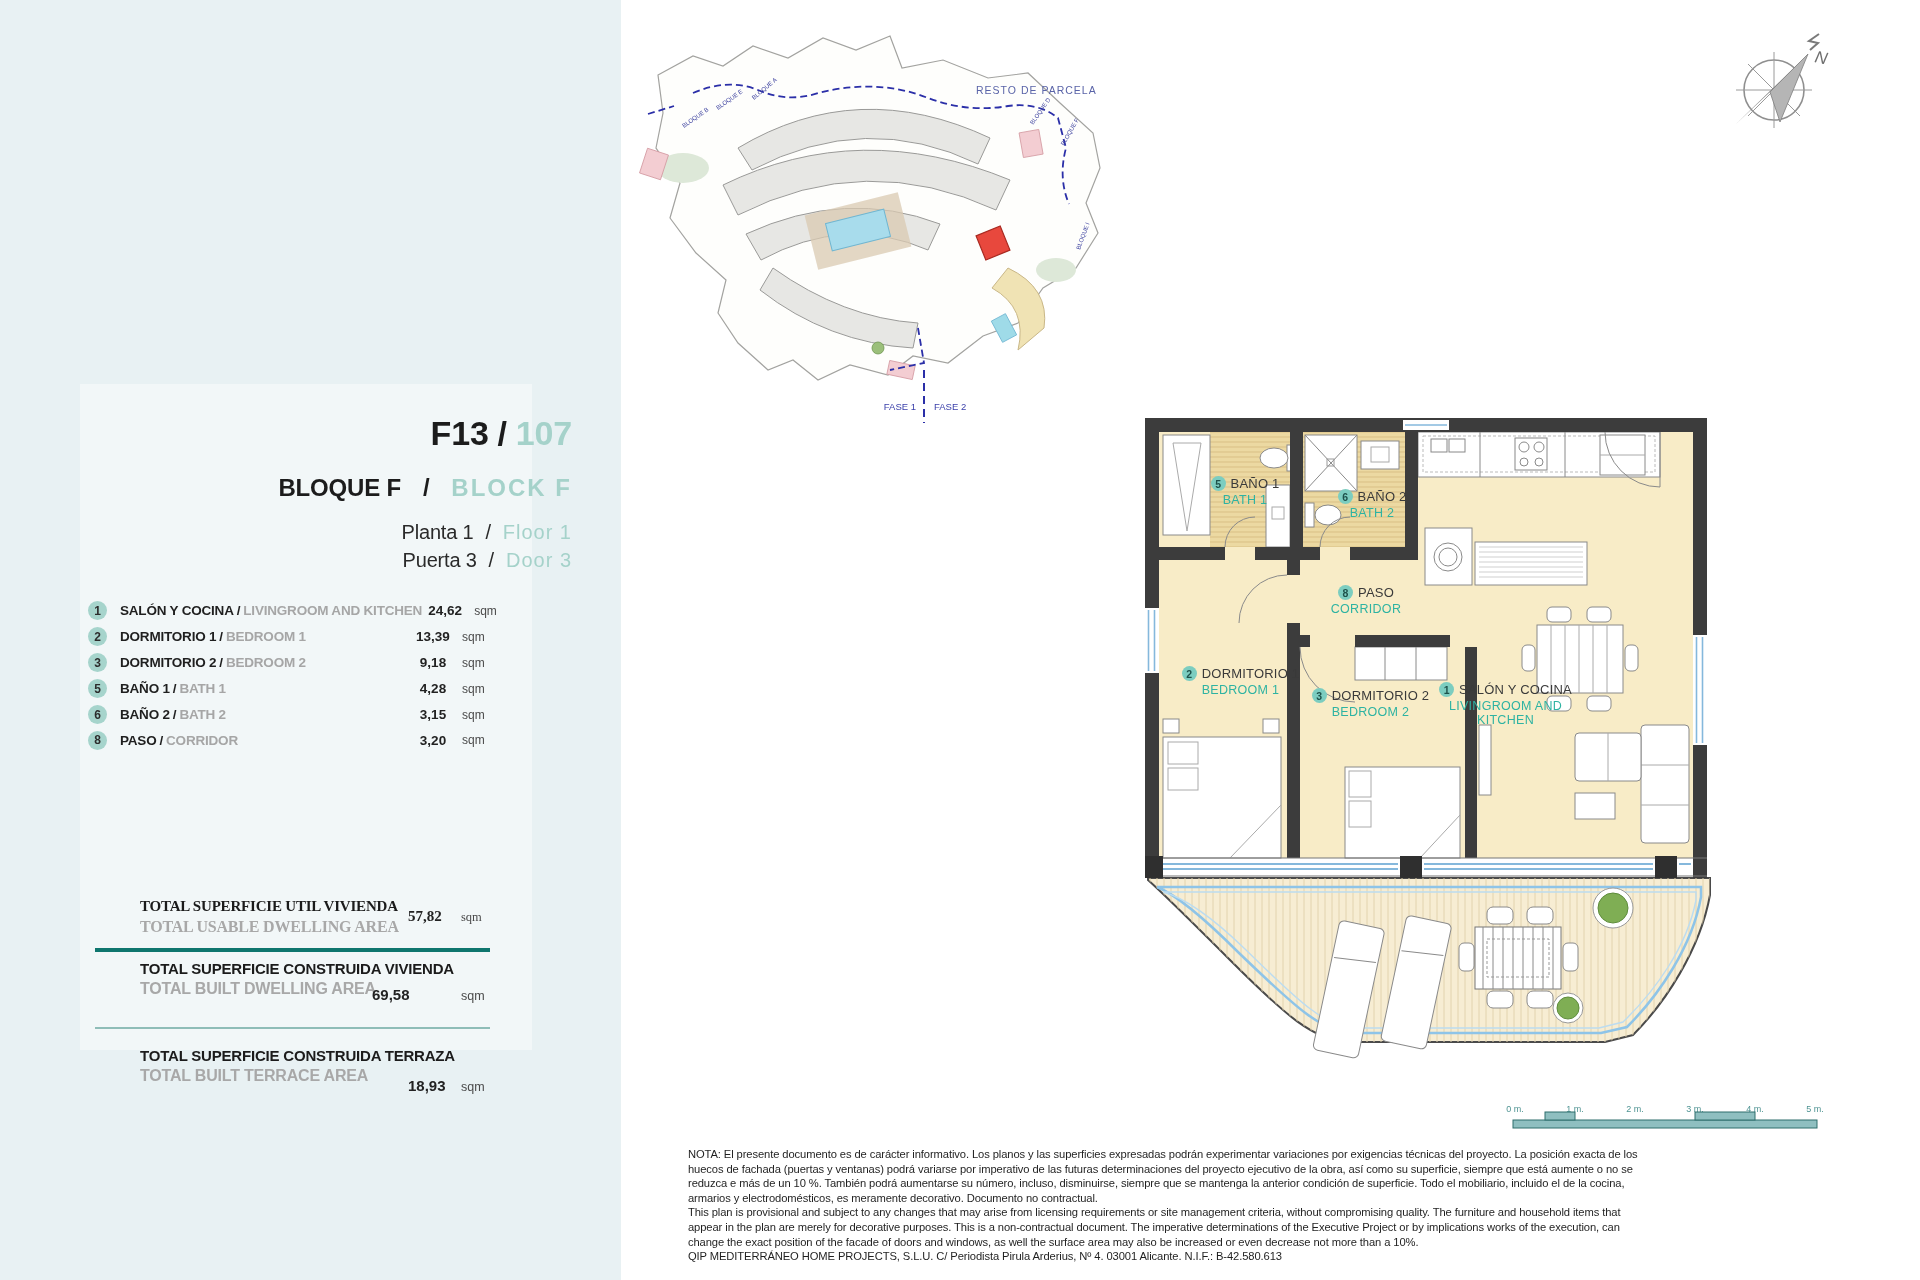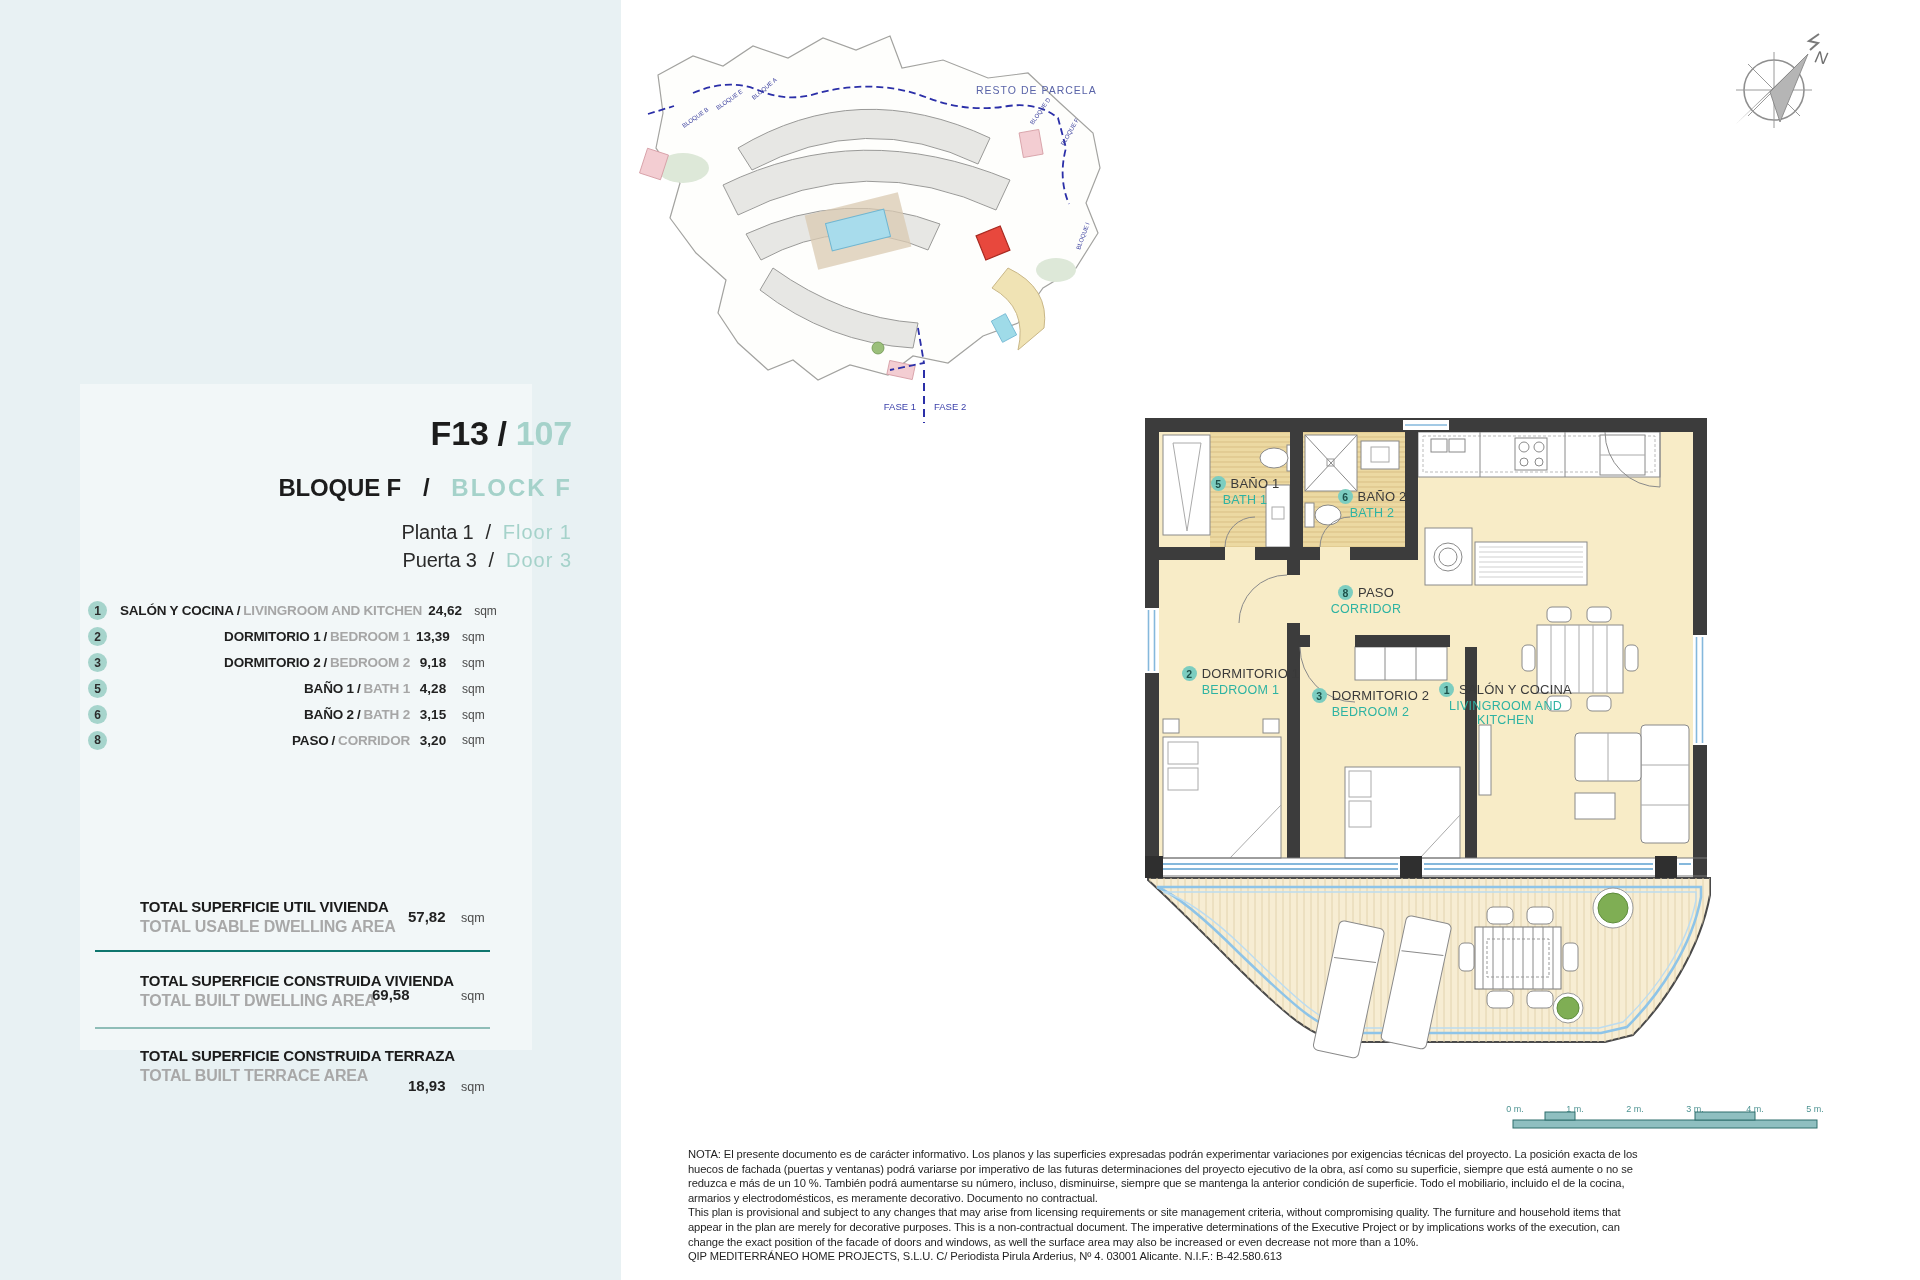"SALÓN Y COCINA / LIVINGROOM" .room-name { text-align: right -> none }
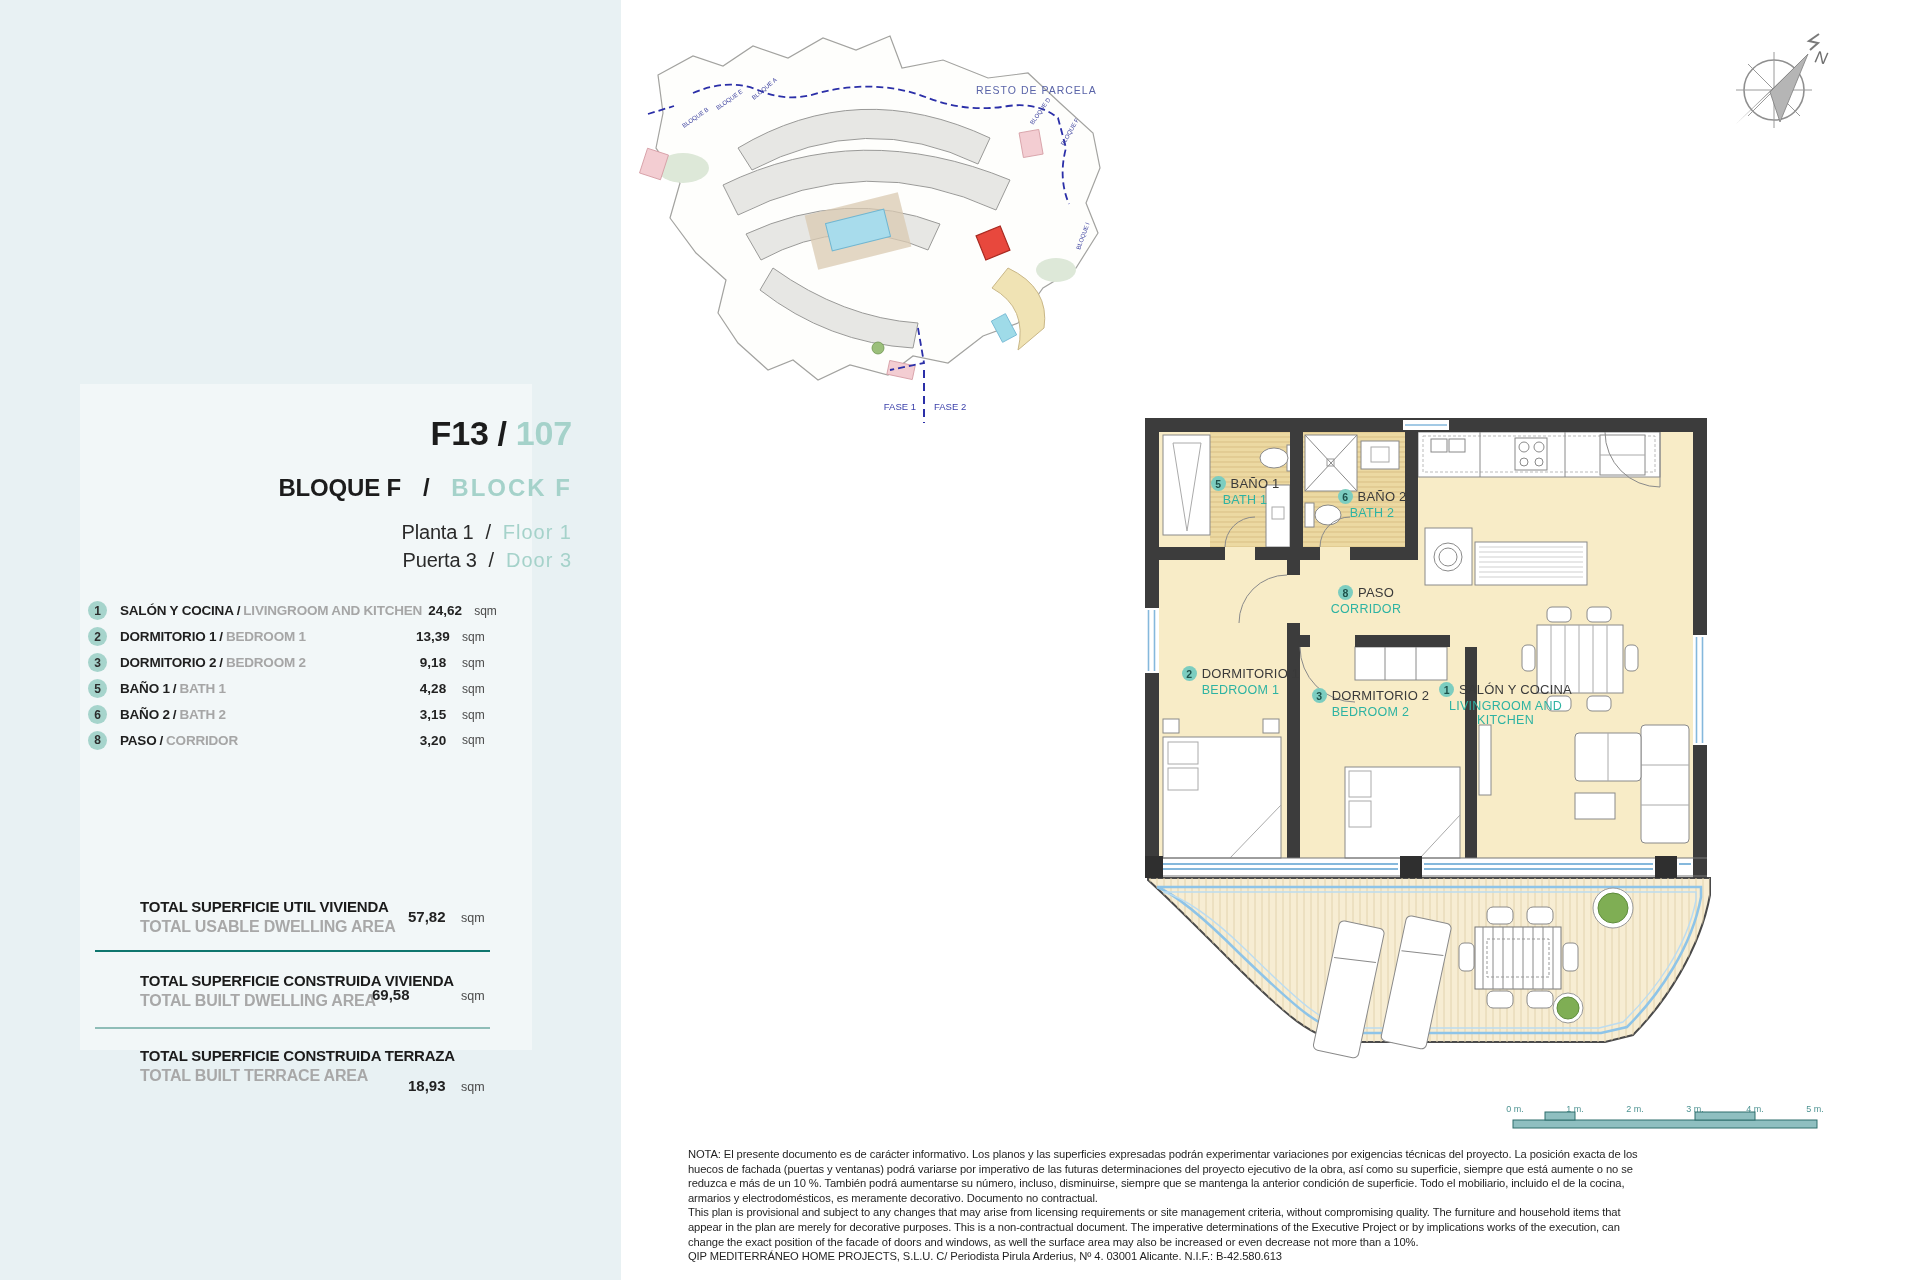"TOTAL SUPERFICIE UTIL VIVIENDA" .tb-1 { border-bottom: 2px solid #0f766e -> 4px solid #0f766e; font-family: none -> Liberation Serif, serif }
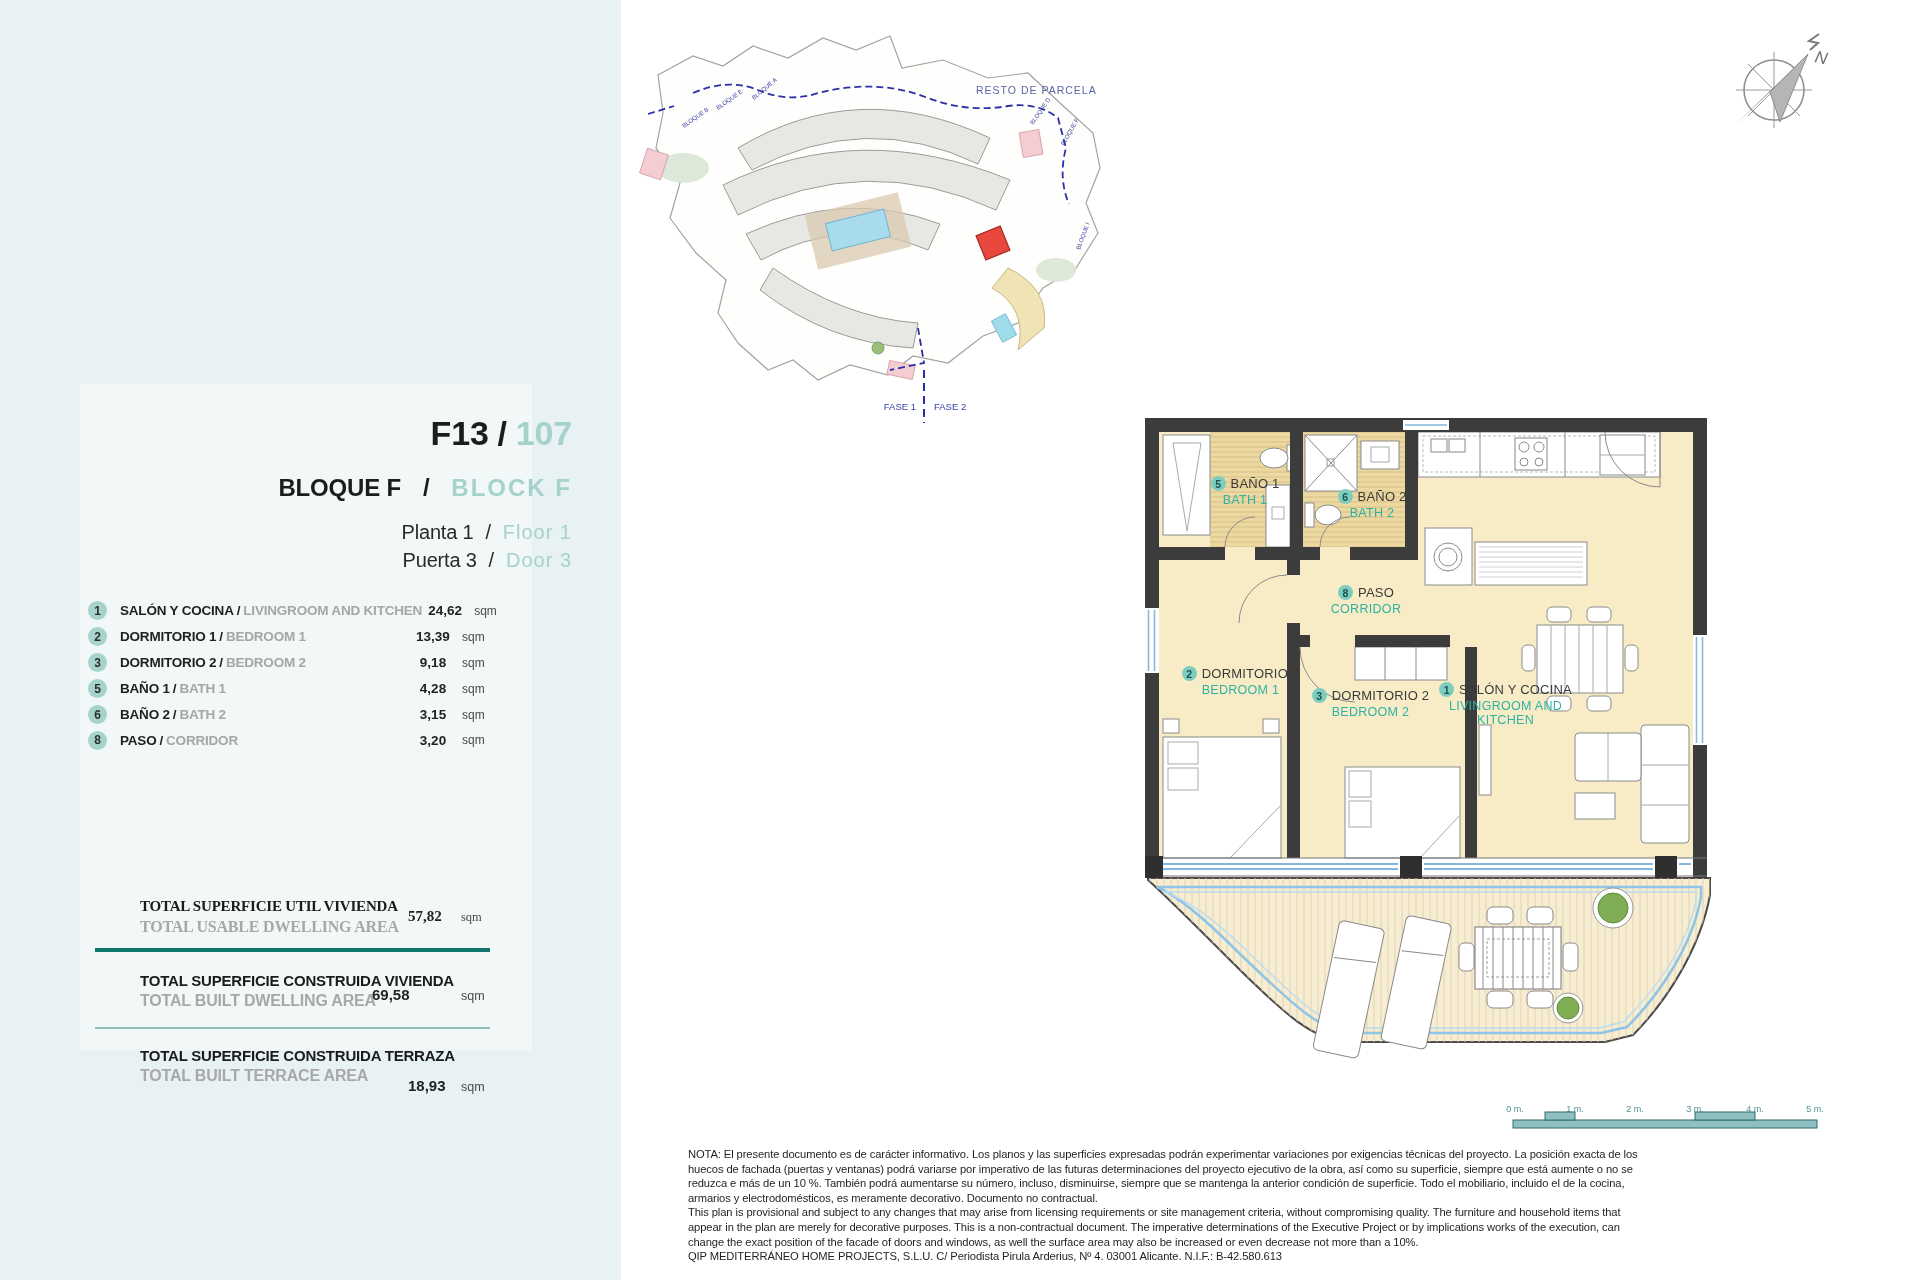"TOTAL SUPERFICIE CONSTRUIDA VIVIENDA" .tb-2 { padding-top: 20px -> 8px }
